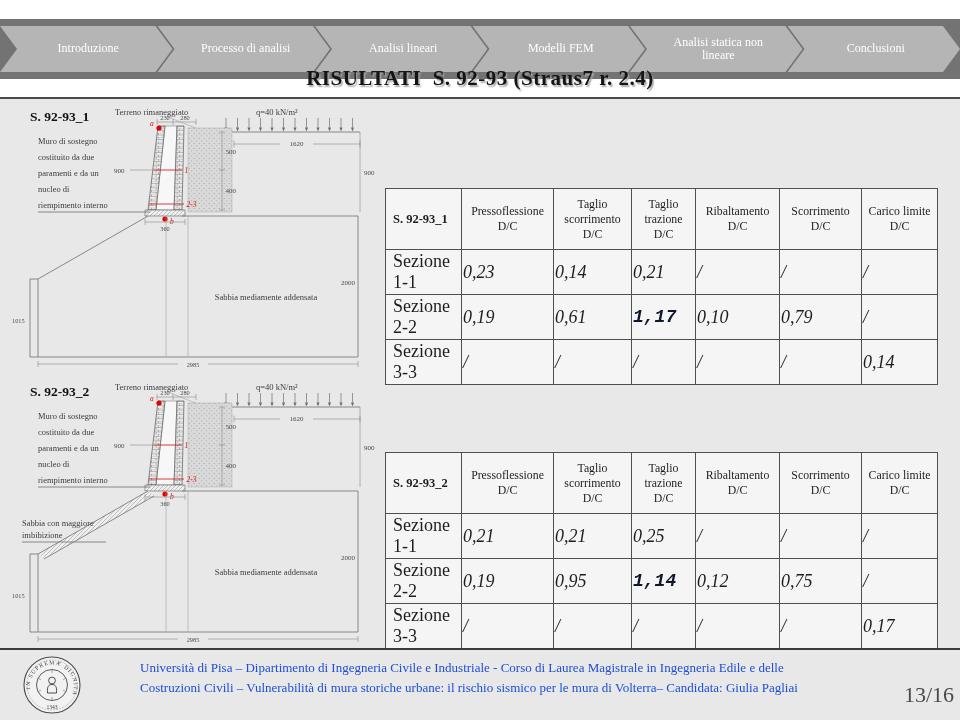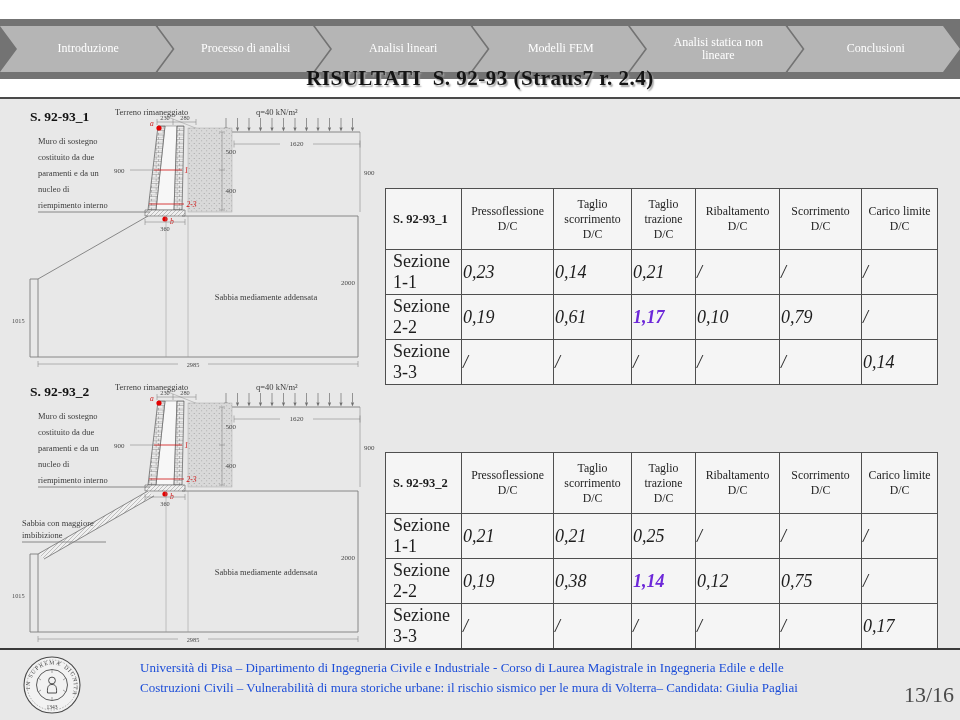"1,17" .rtable td.val.red { color: #6d28d9 -> #0f172a; font-family: none -> Liberation Mono, monospace }
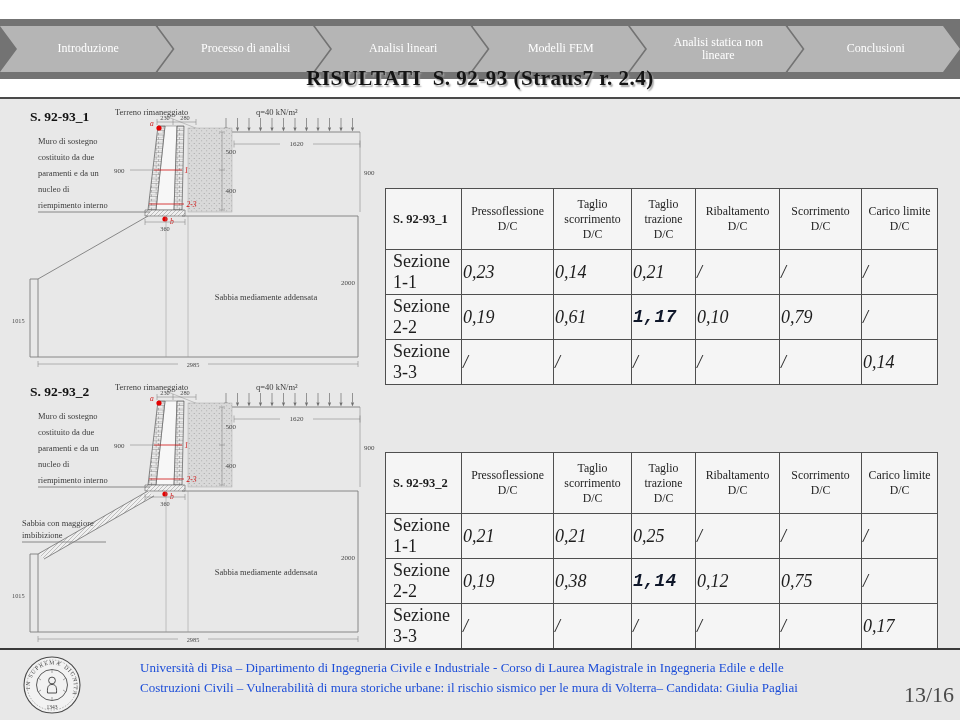"0,38" td.val { text: 0,38 -> 0,95 }
